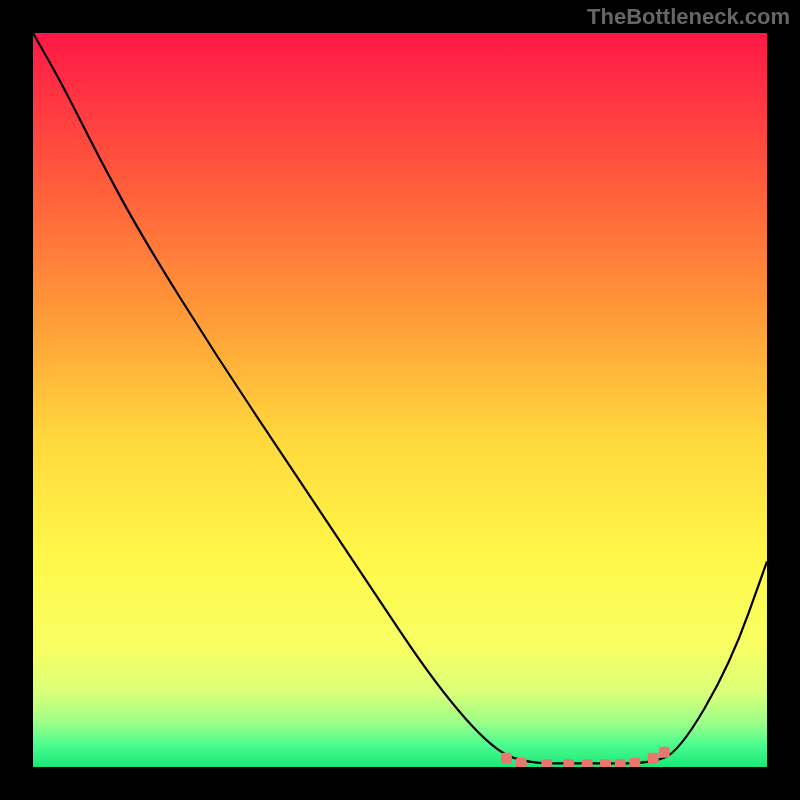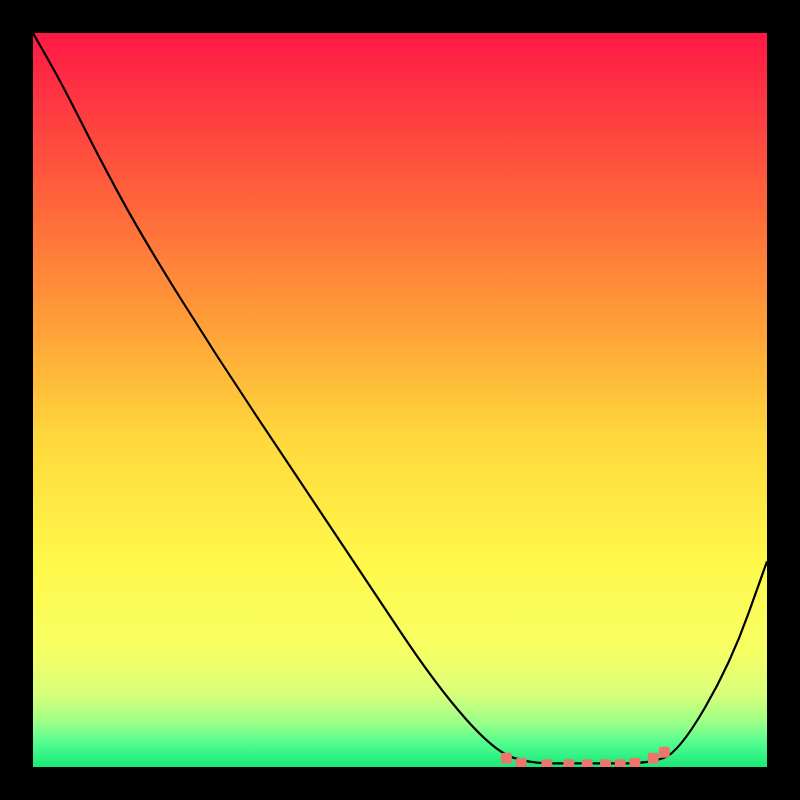"TheBottleneck.com" div.watermark { html: none -> <div>TheBottleneck.com</div> }
